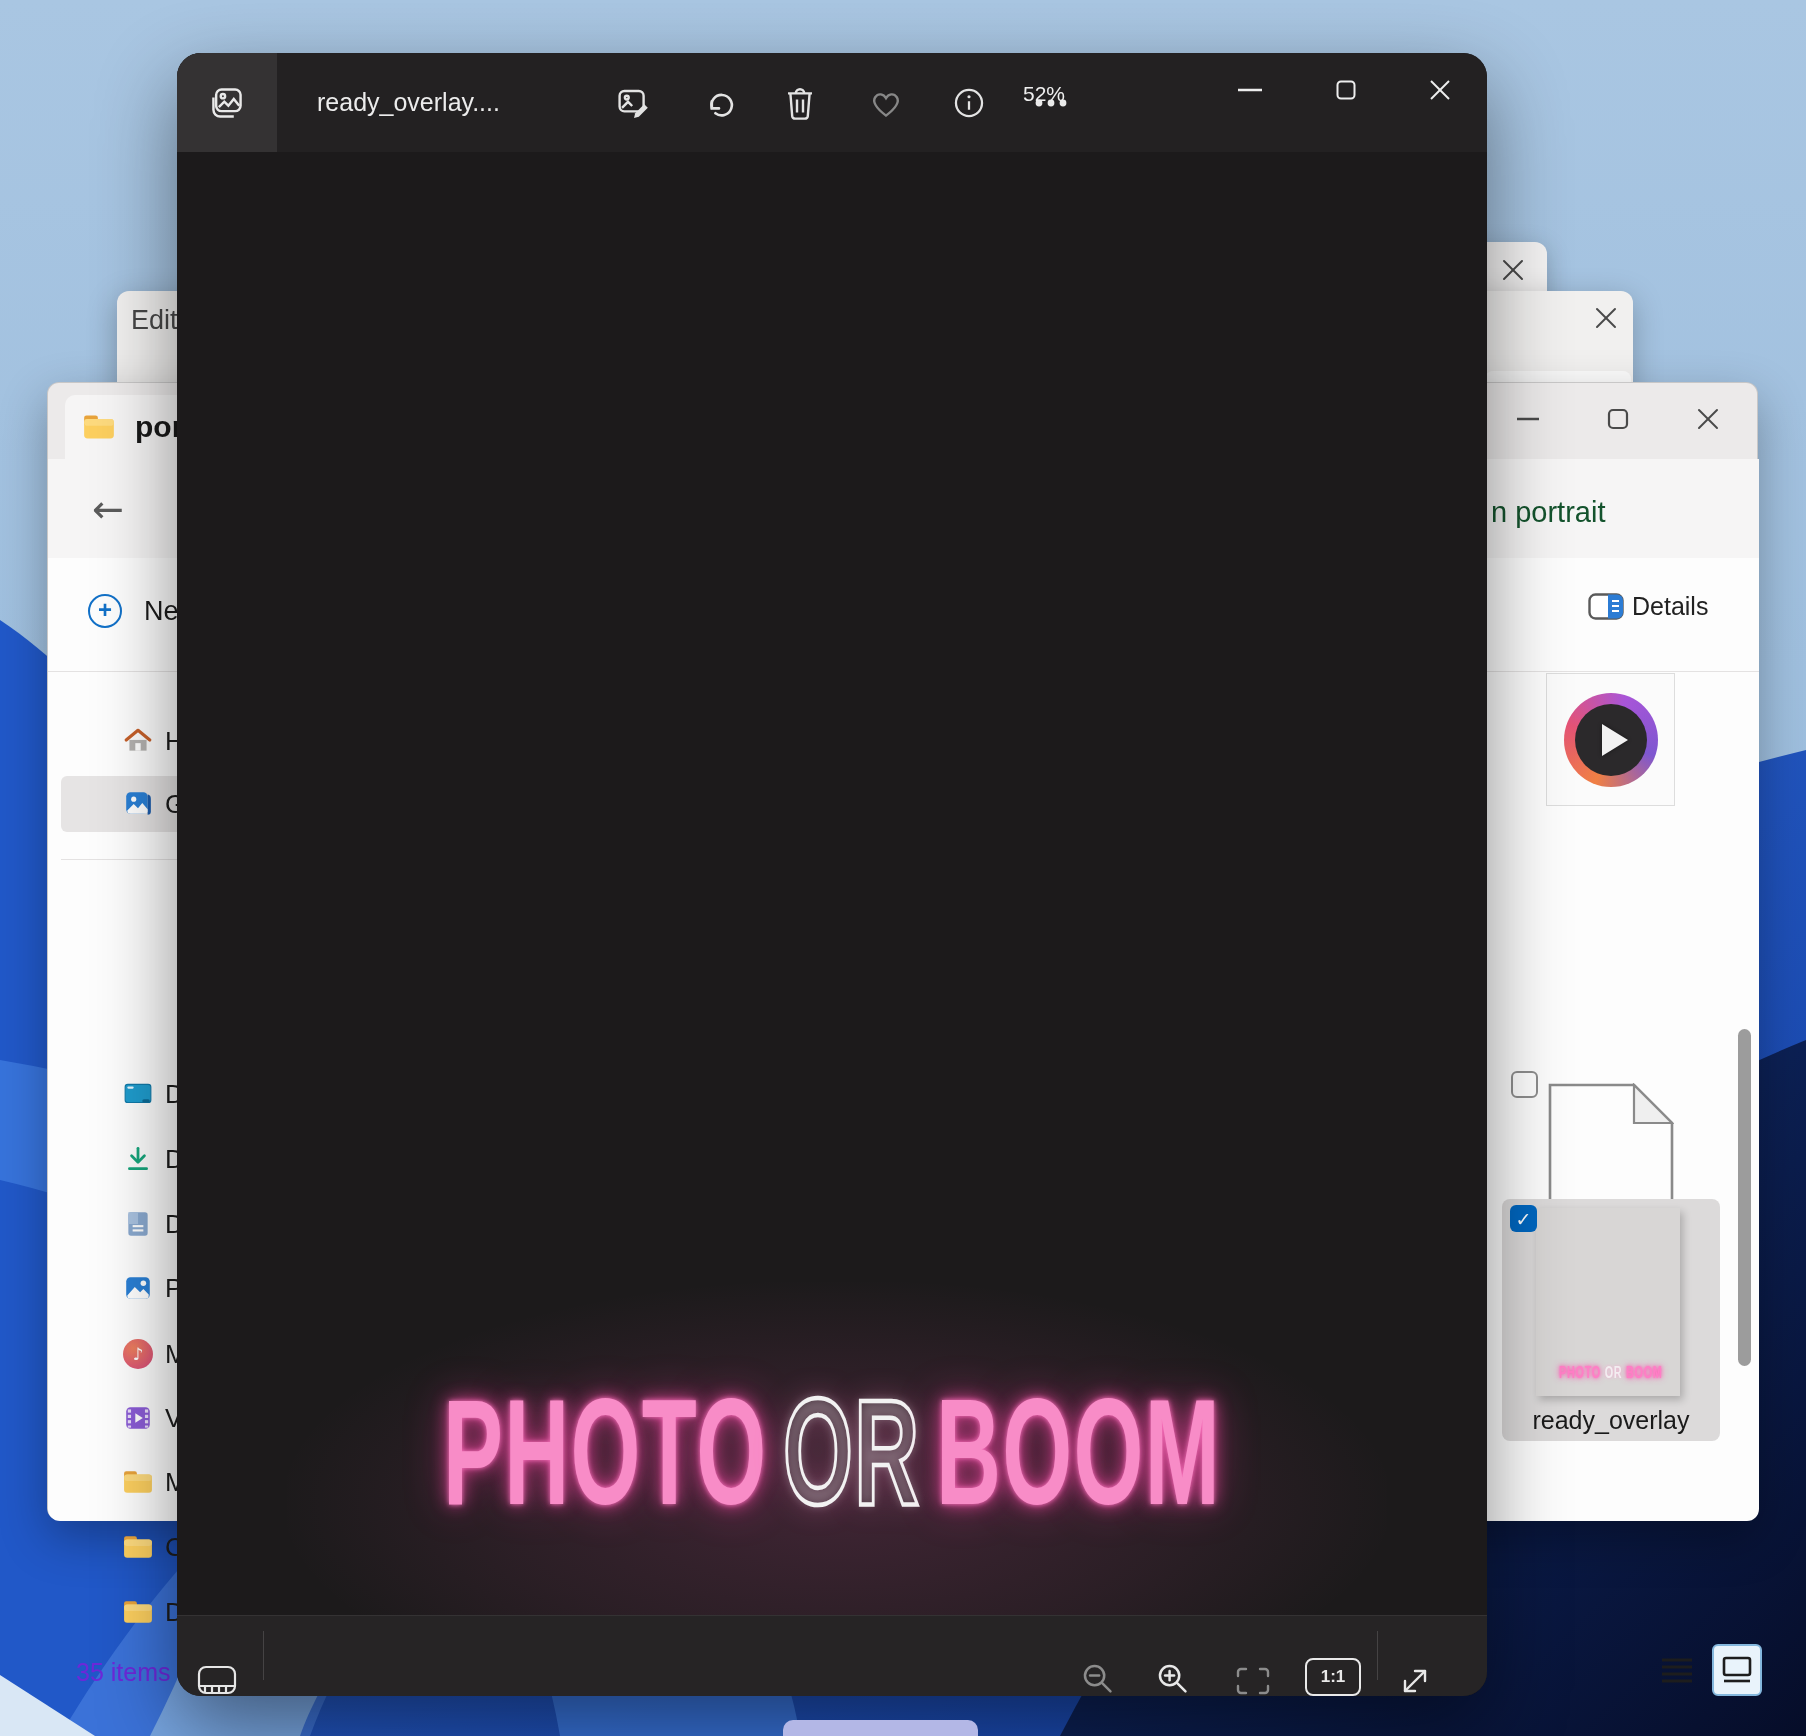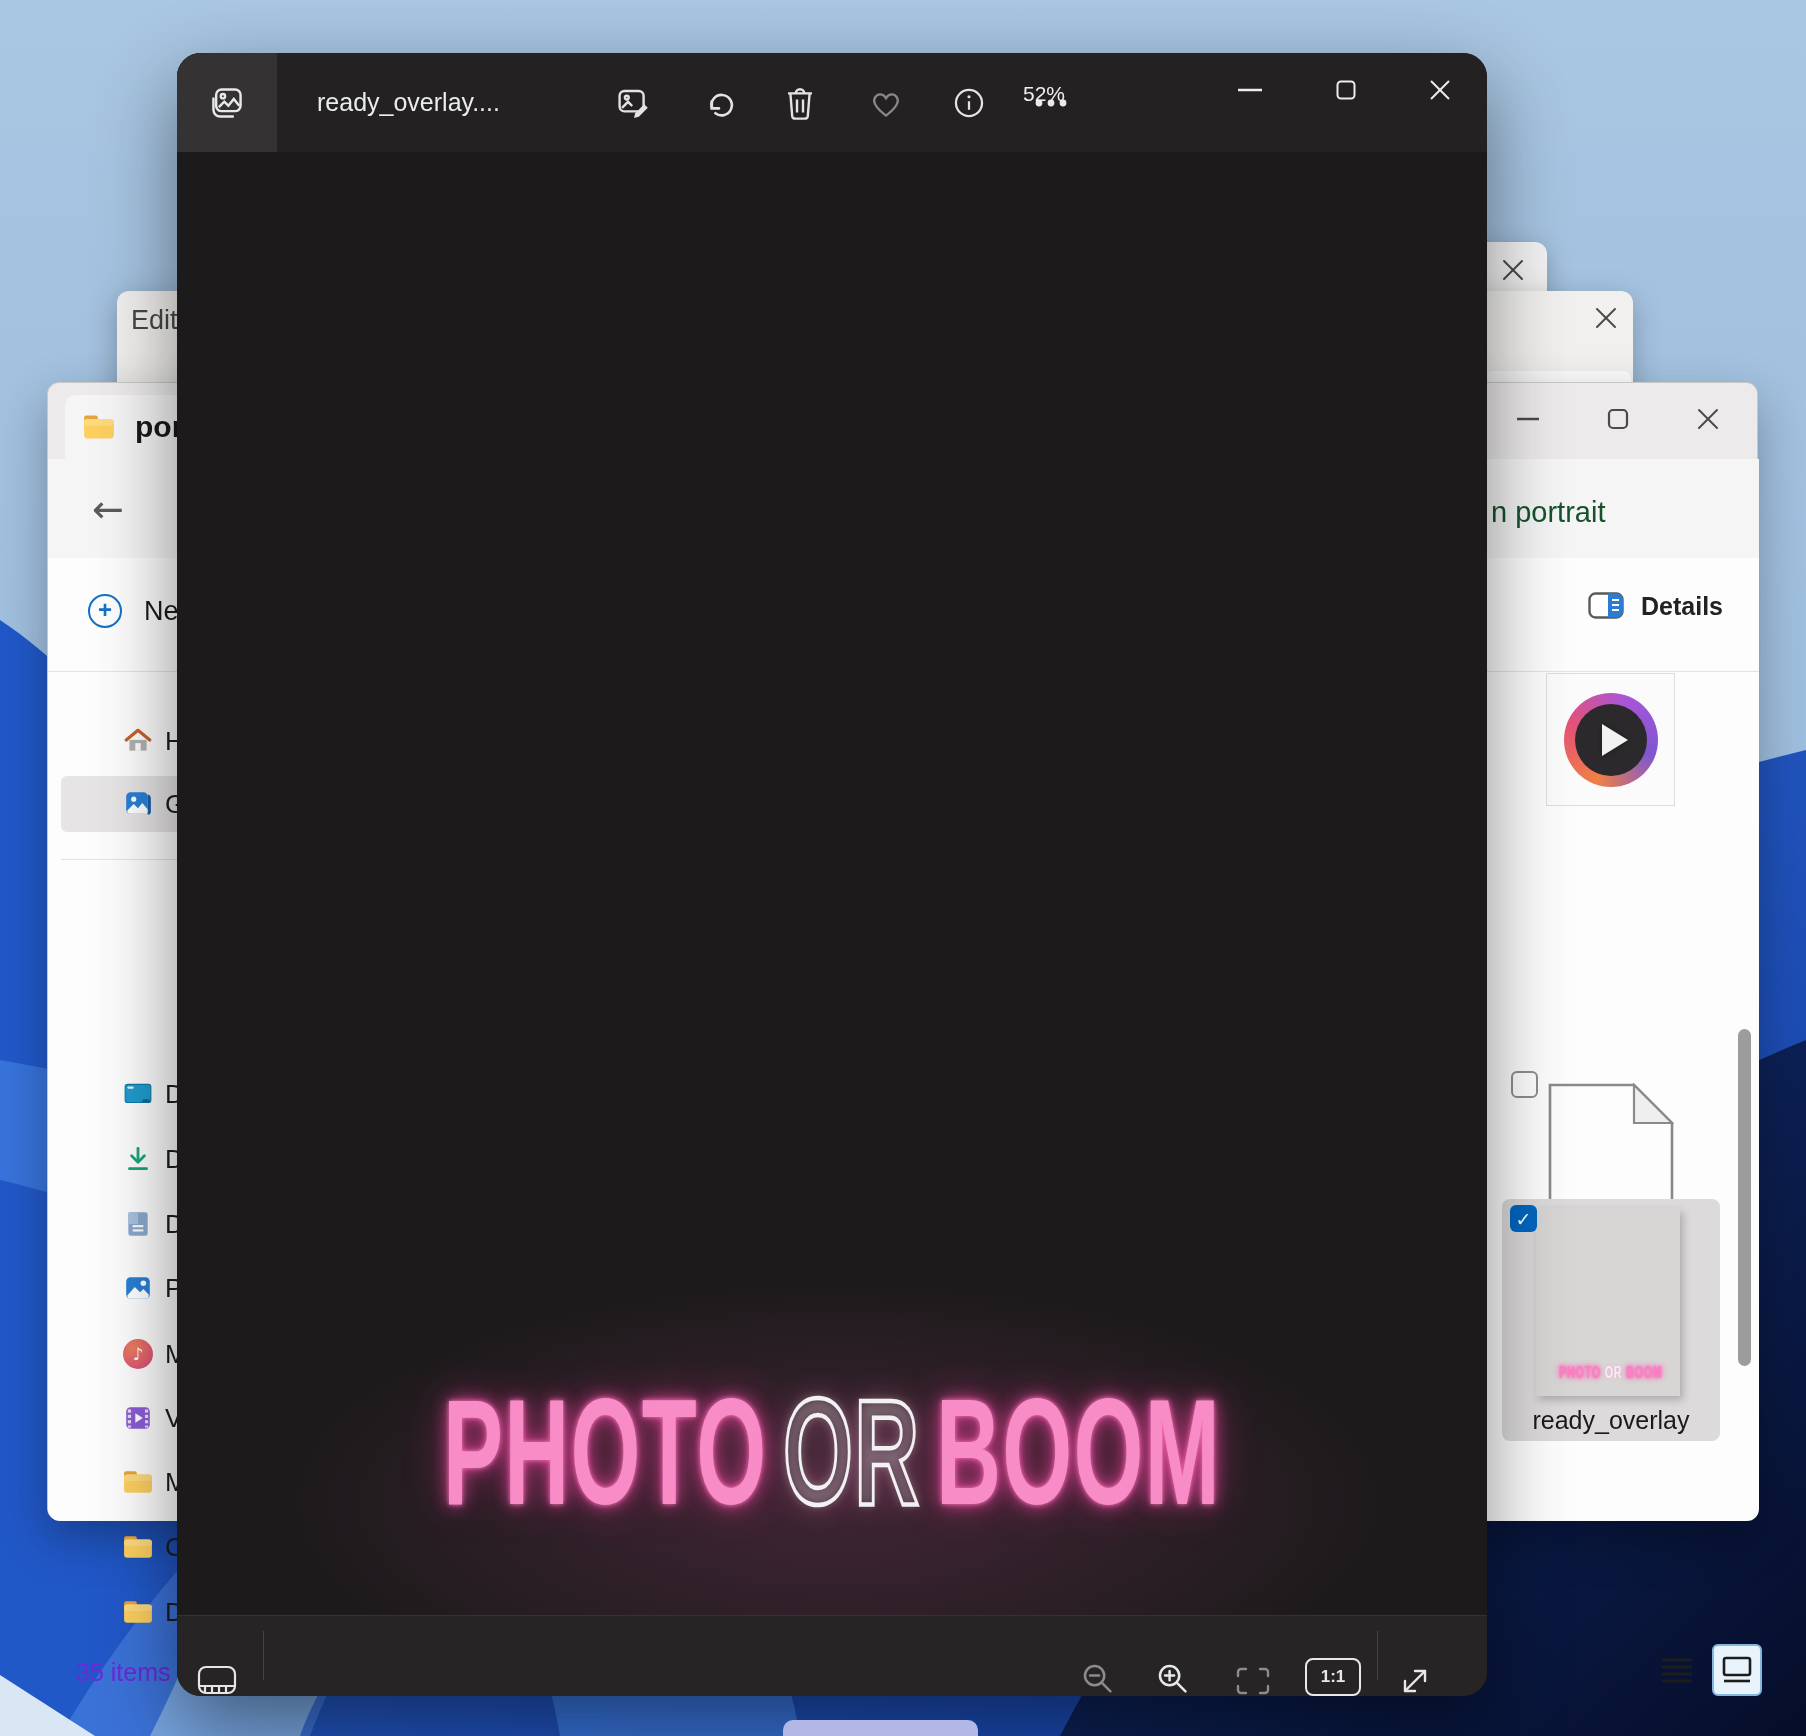"Details" .details-btn { align-items: flex-start -> center; font-weight: bold -> none; gap: 17px -> 8px }
